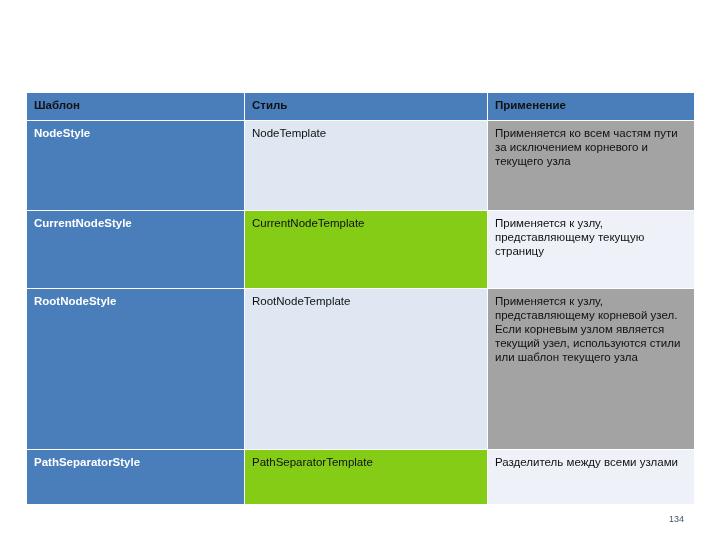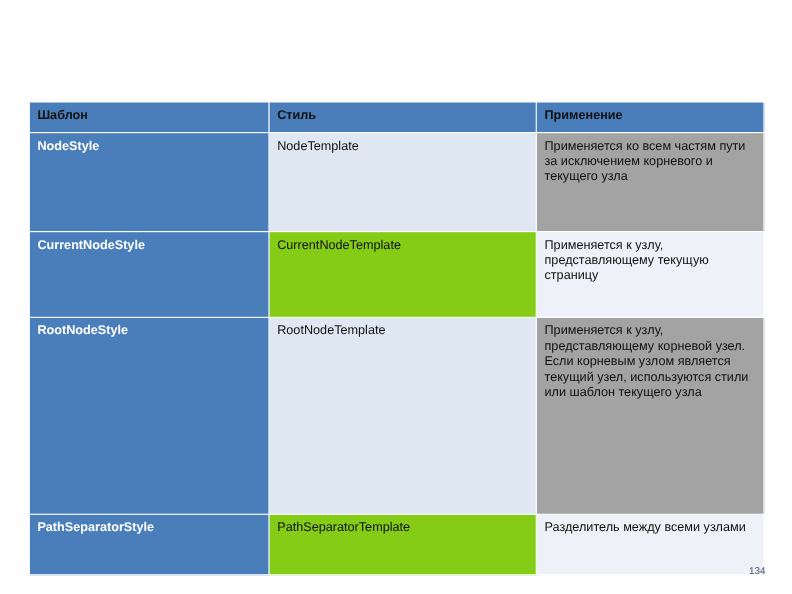"RootNodeStyle" tr.odd { height: 179px -> 161px }
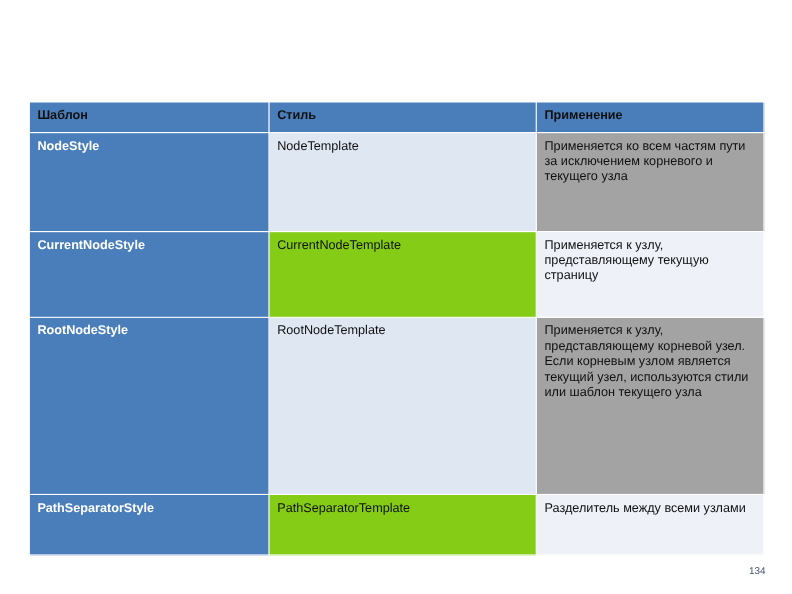"134" .page-number { right: 24px -> 36px }
